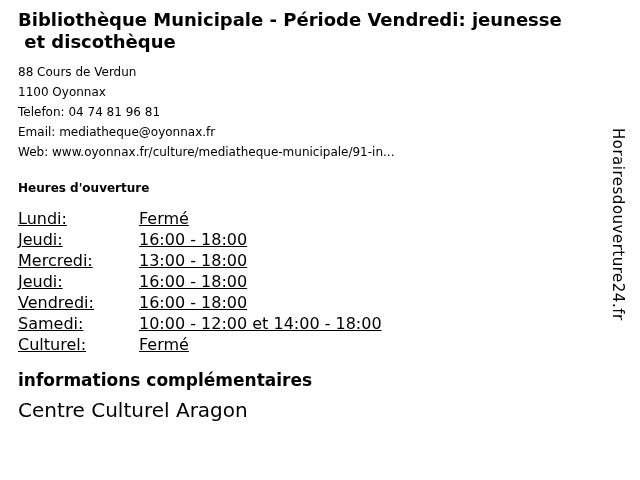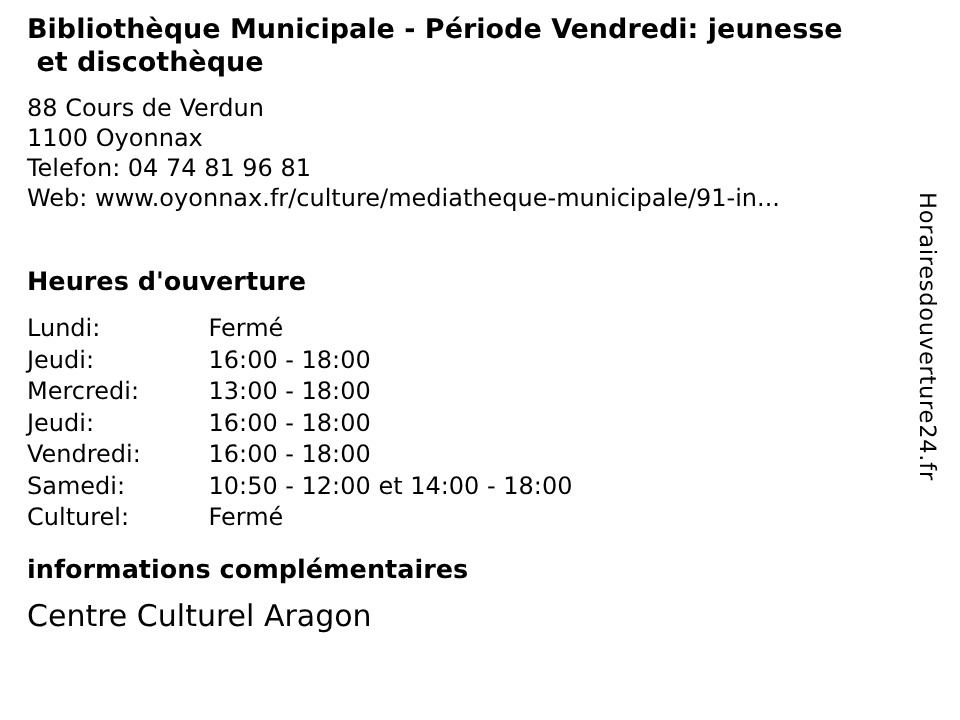"88 Cours de Verdun" #contact { font-size: 16px -> 12px }
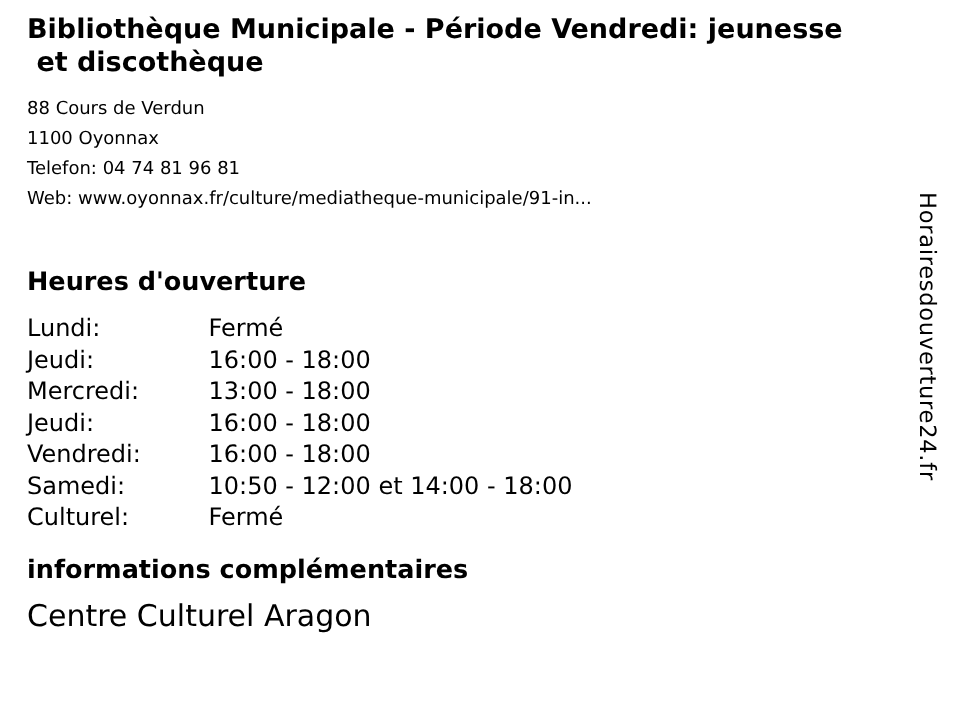"Email: mediatheque@oyonnax.fr" div { html: none -> <div>Email: mediatheque@oyonnax.fr</div> }
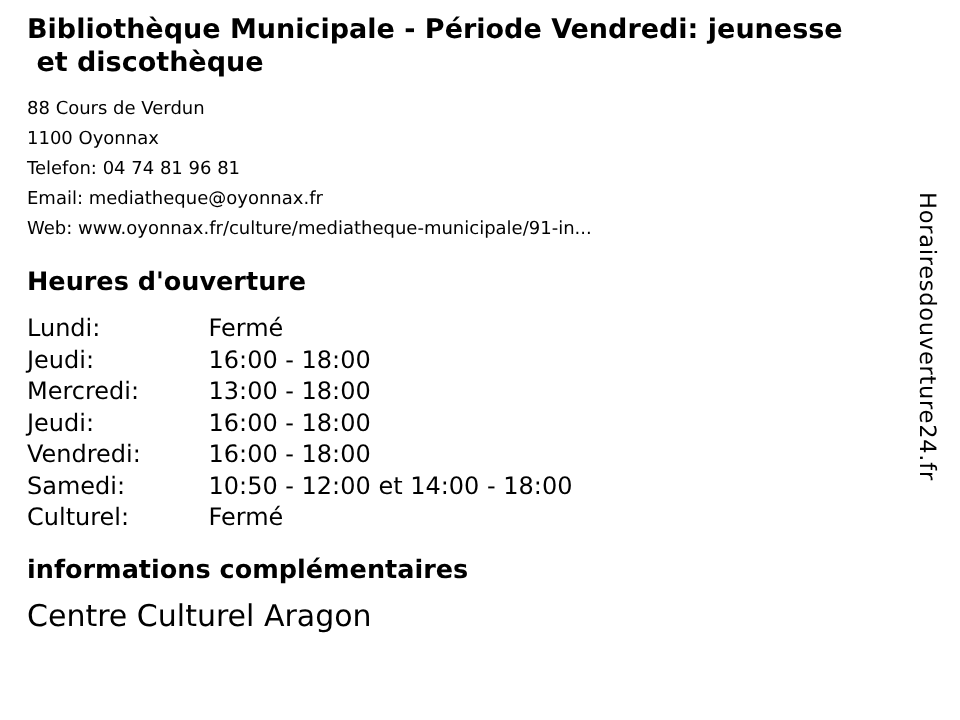"Heures d'ouverture" #hours-heading { font-size: 17px -> 12px }
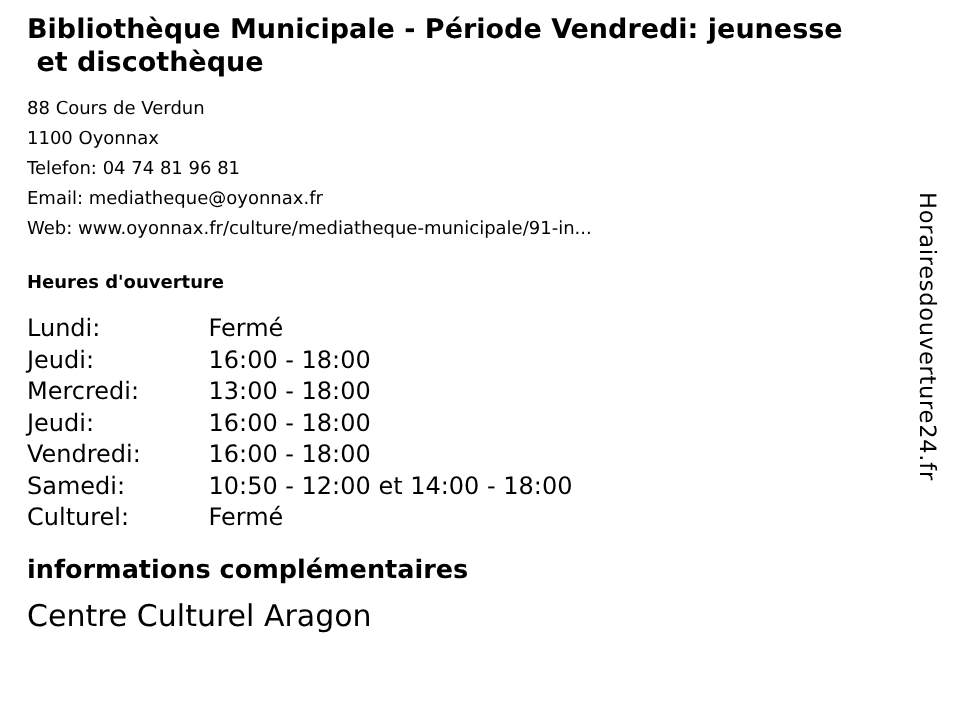"Lundi:" #hours-table { text-decoration: none -> underline }
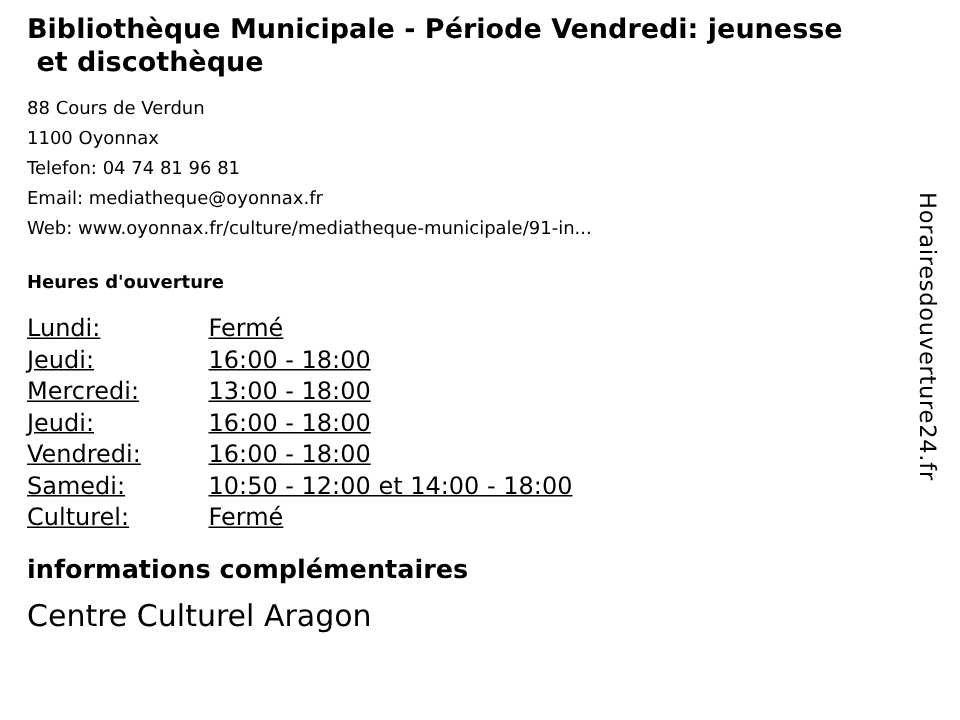"10:50 - 12:00 et 14:00" span.day-hours { text: 10:50 -> 10:00 }
